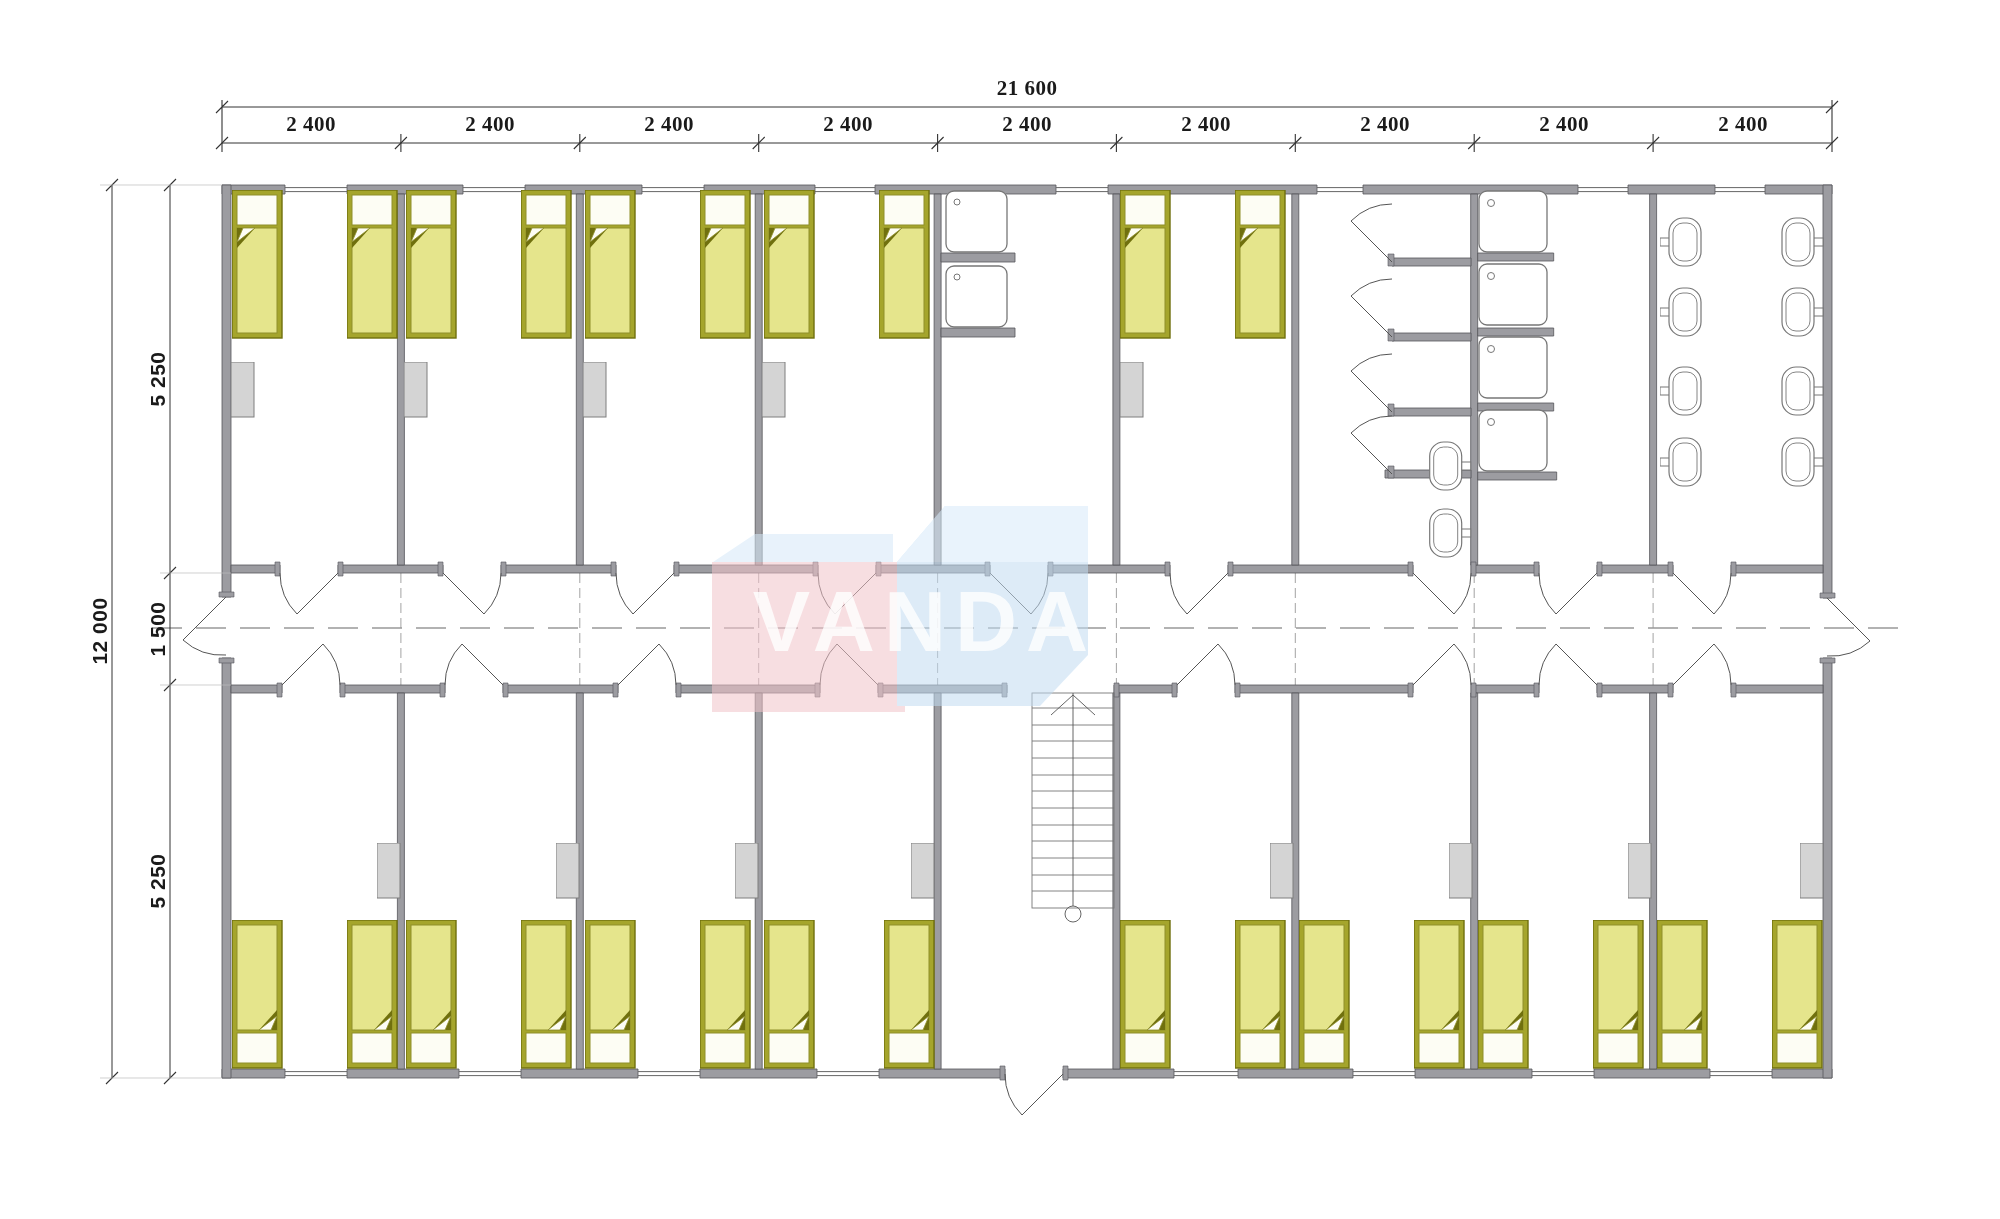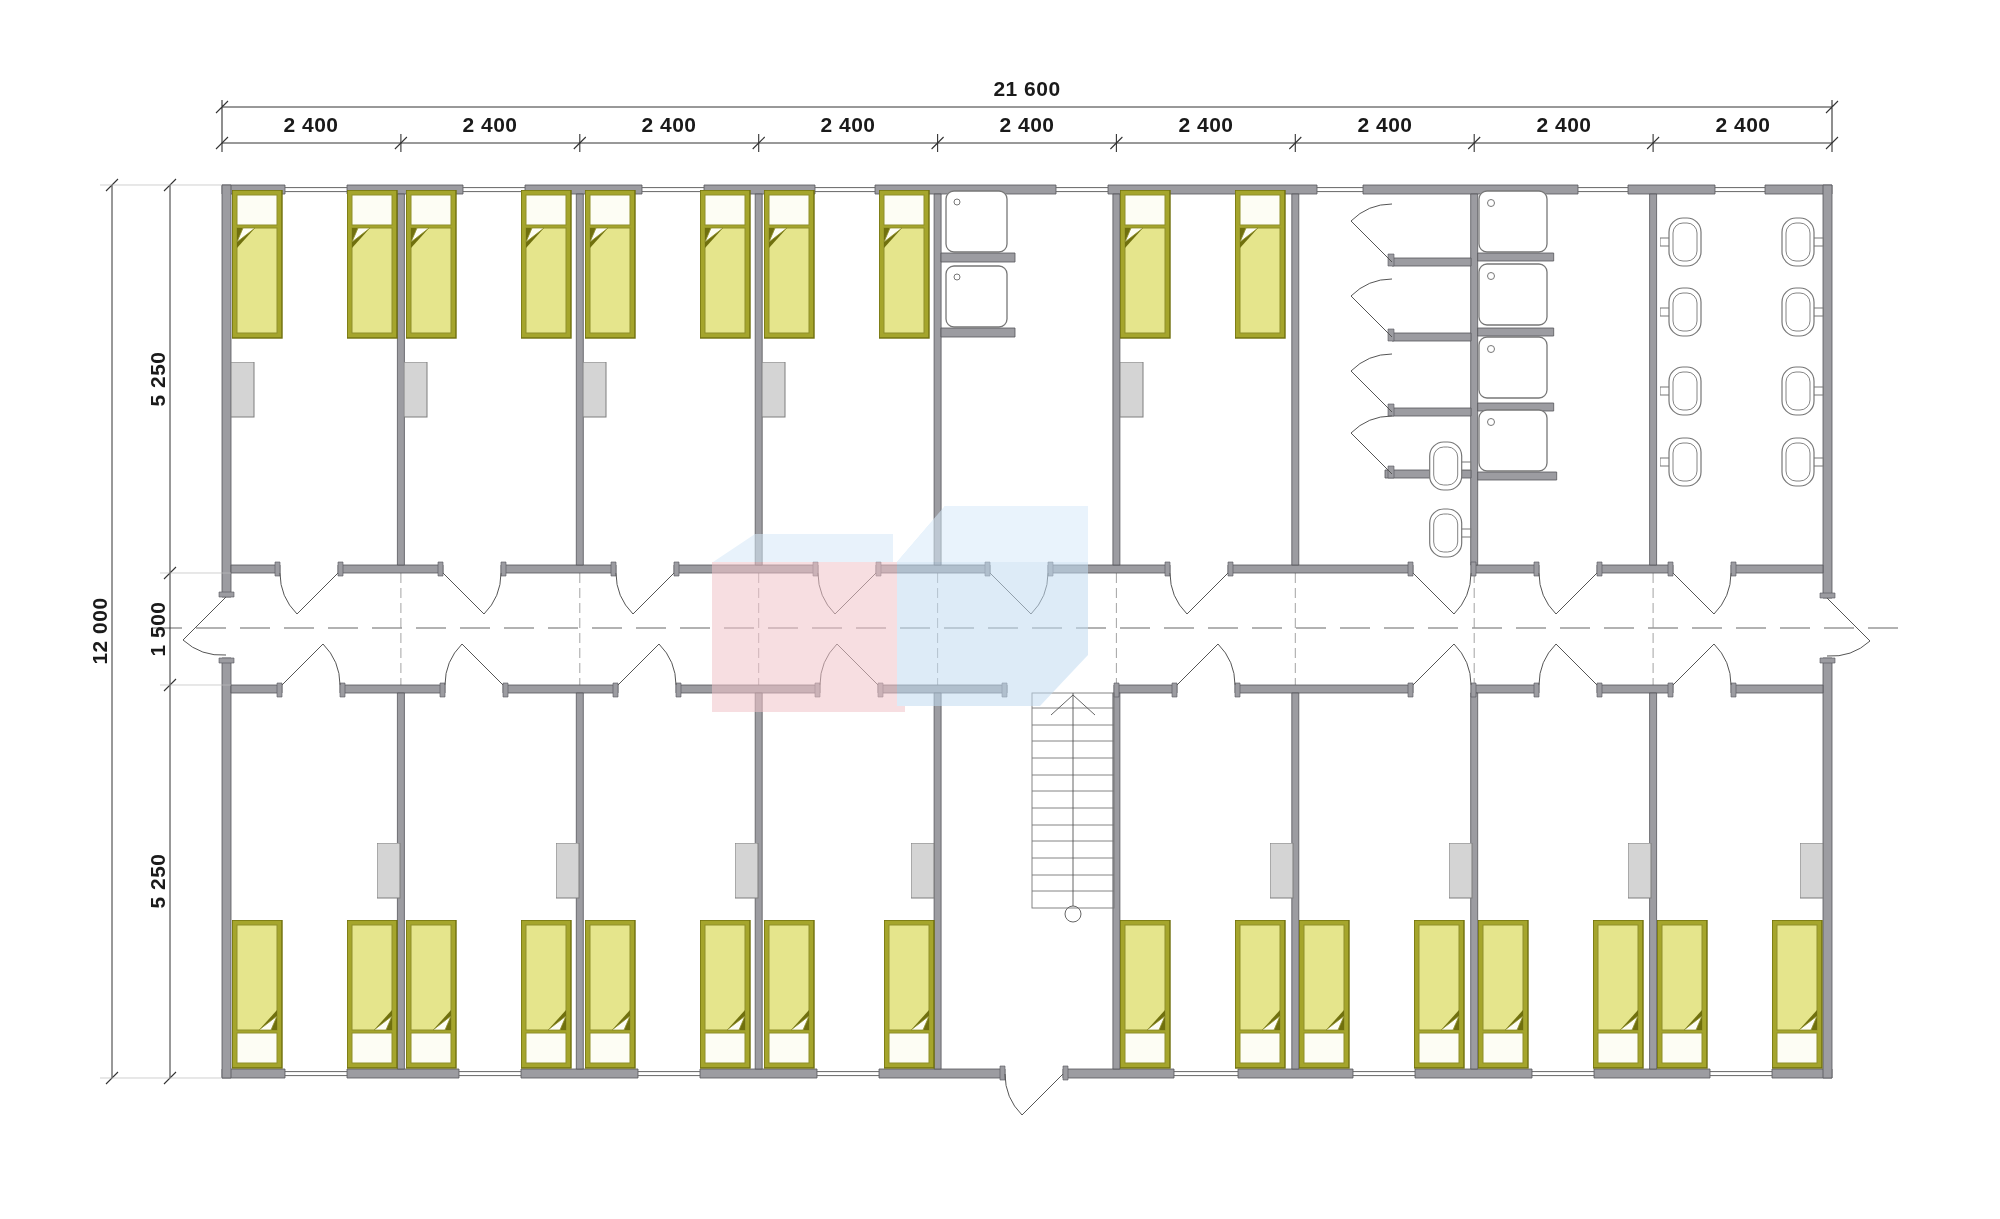"21 600" .dim.h { font-family: none -> Liberation Serif, serif }
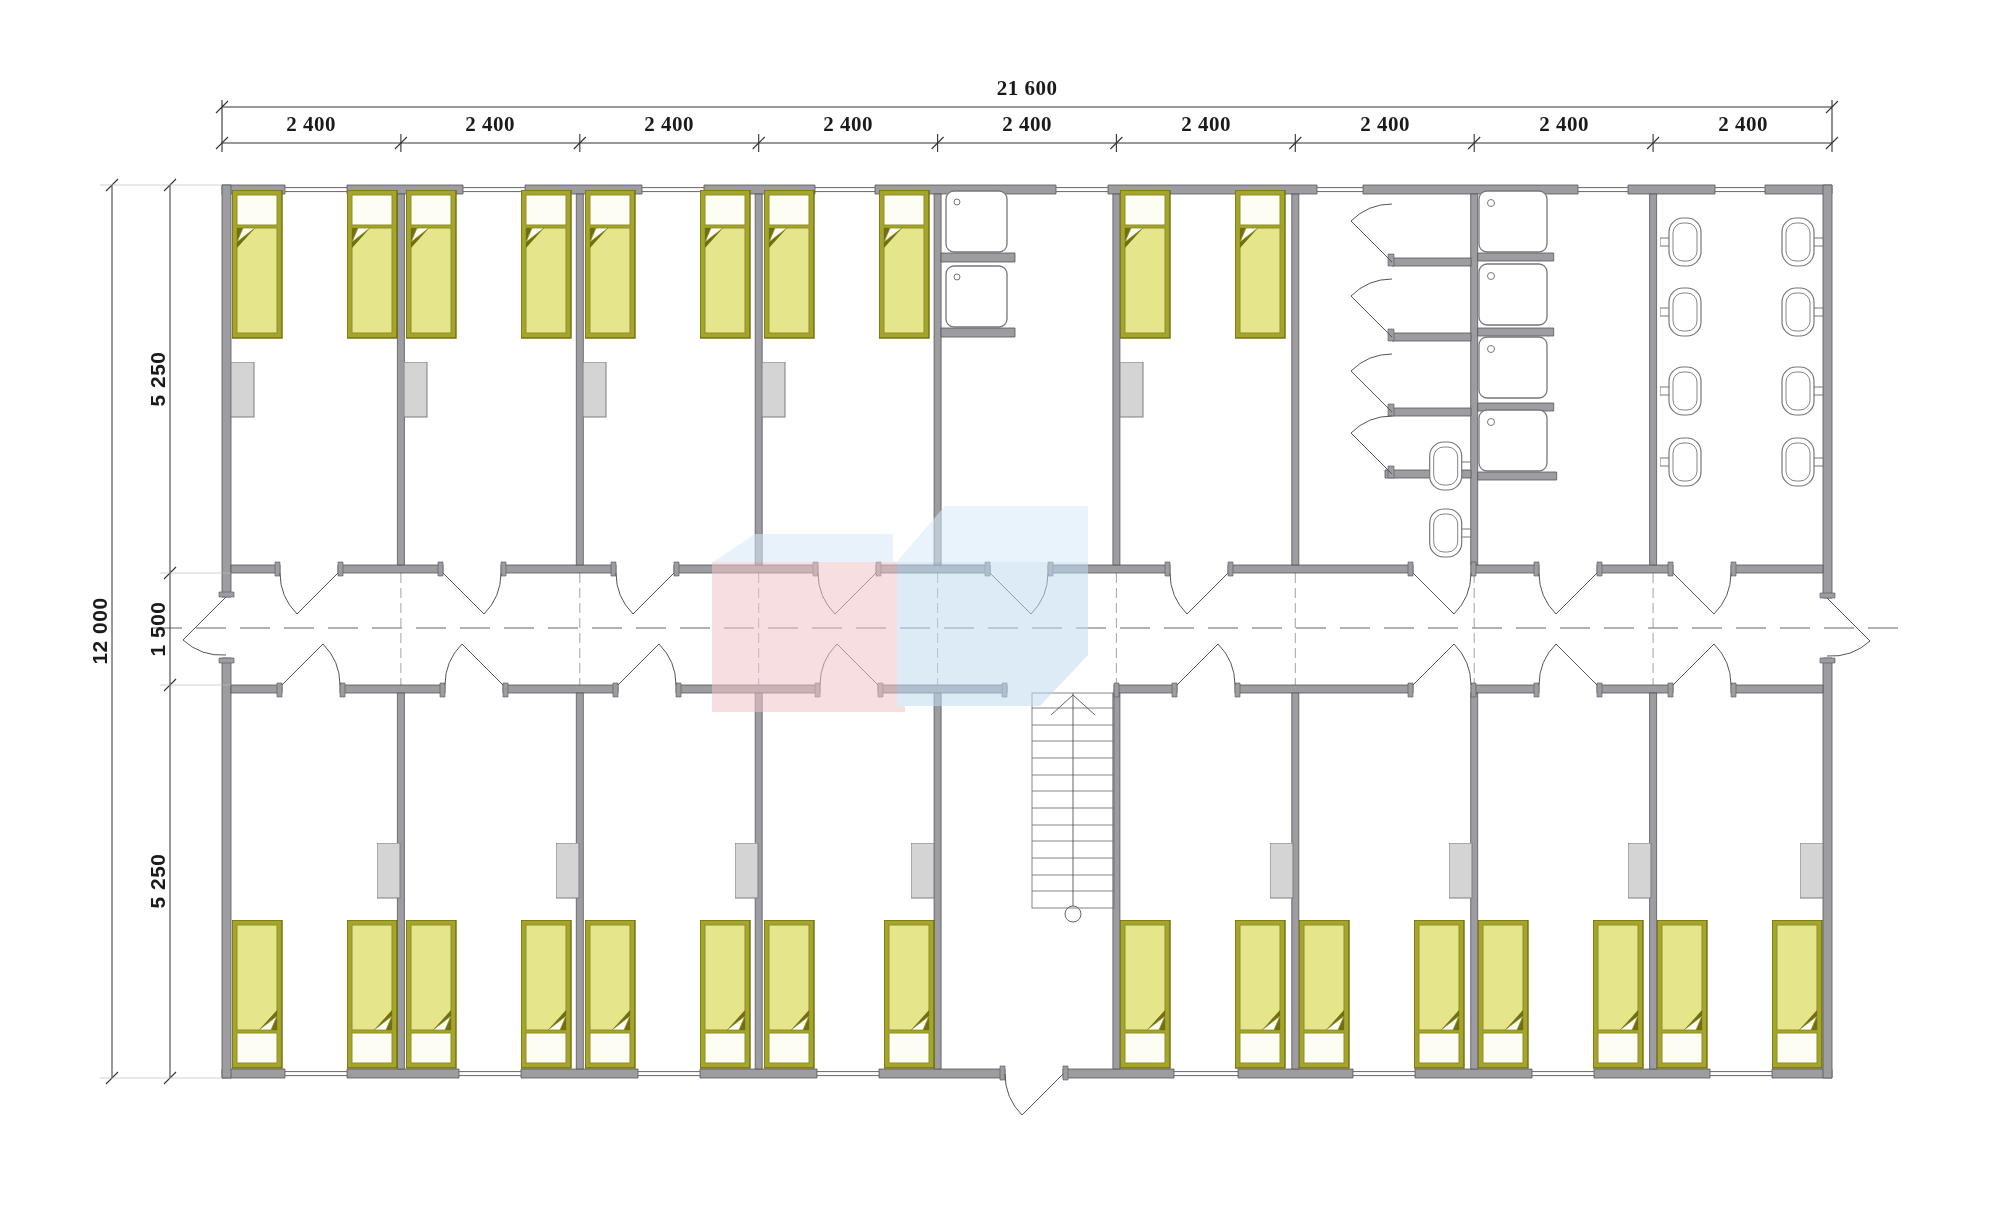"VANDA" div.wm-text { html: none -> <div>VANDA</div> }
